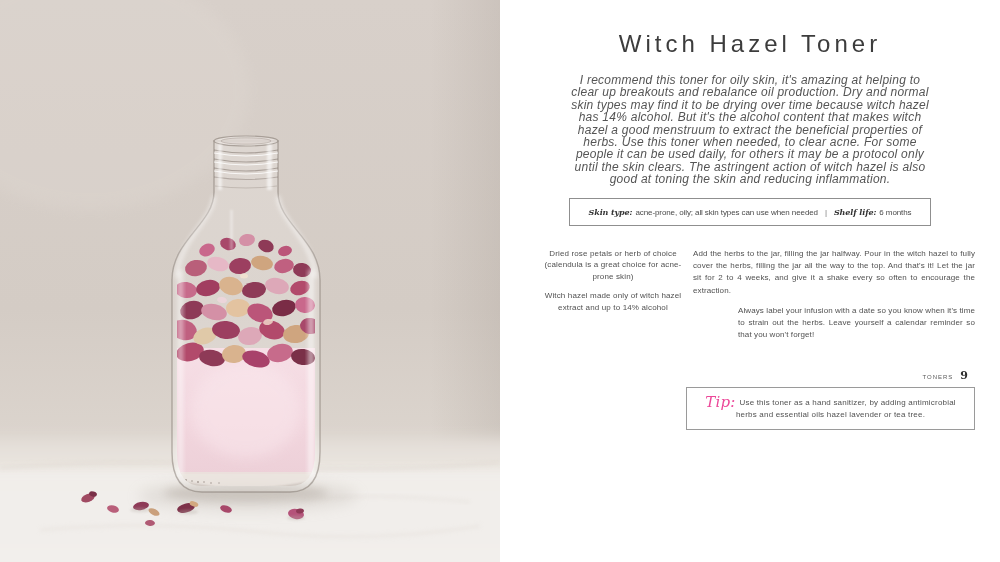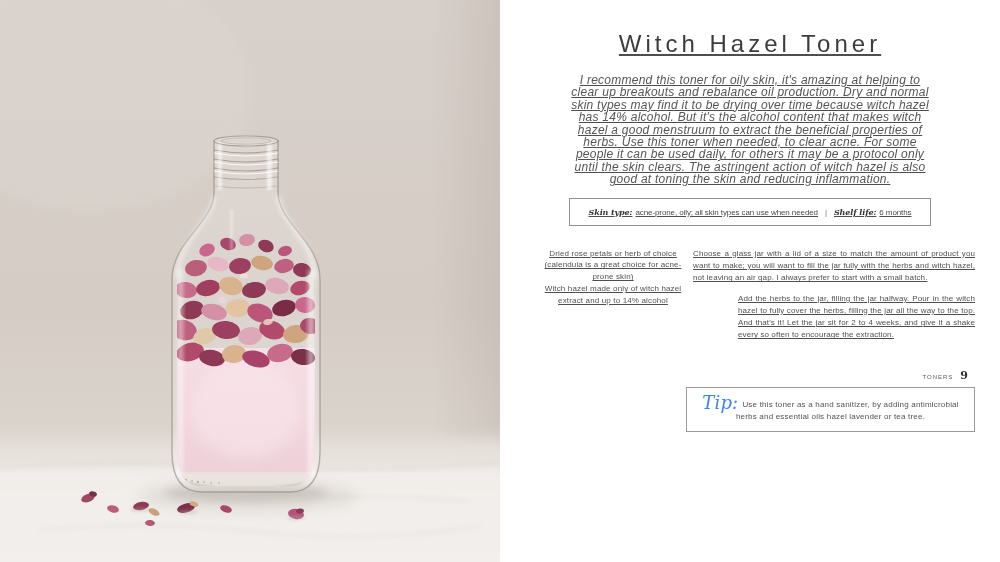"Witch Hazel Toner" .text-page { text-decoration: underline -> none }
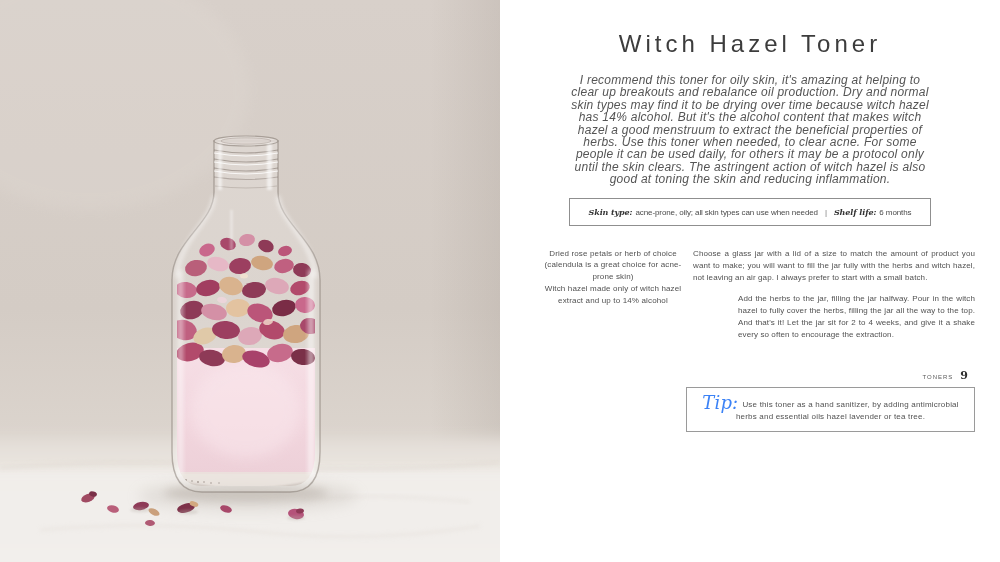"Choose a glass jar with" p { html: <p>Choose a glass jar with a lid of a size to match the amount of product you want to make; you will want to fill the jar fully with the herbs and witch hazel, not leaving an air gap. I always prefer to start with a small batch.</p> -> none }
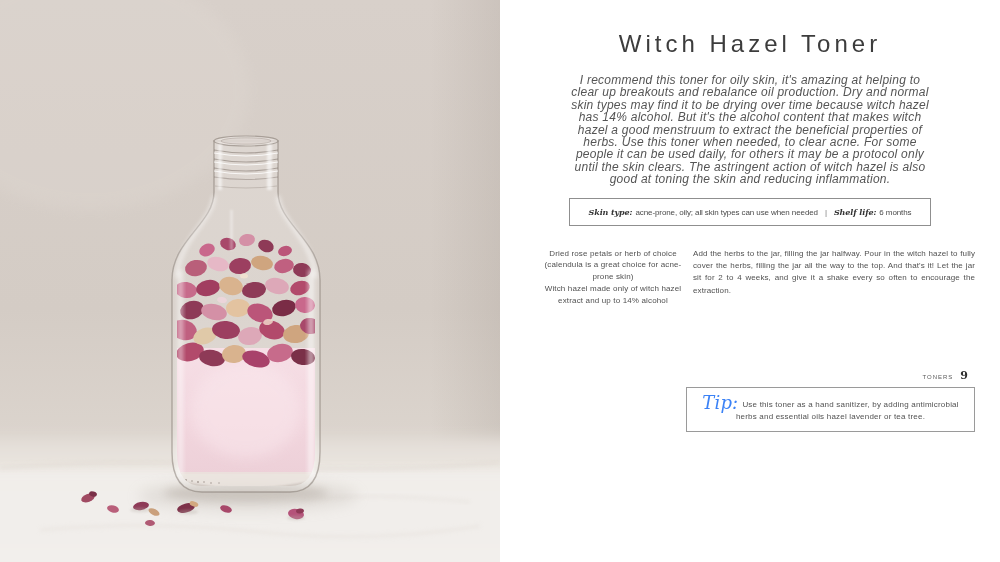"Witch hazel made only of" .ingredients p + p { margin-top: 0 -> 7px }
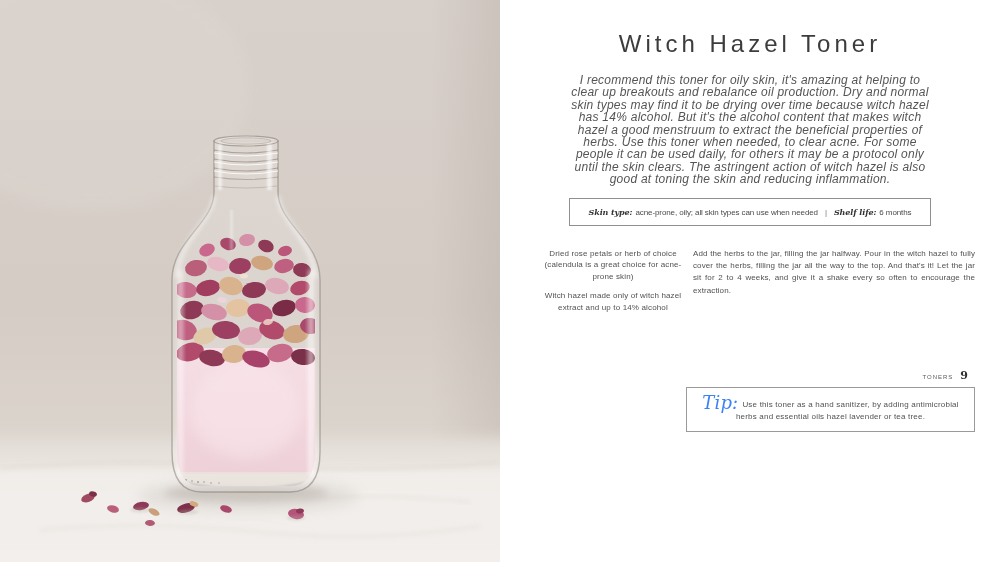"Always label your infusion with" p { html: none -> <p>Always label your infusion with a date so you know when it's time to strain out the herbs. Leave yourself a calendar reminder so that you won't forget!</p> }
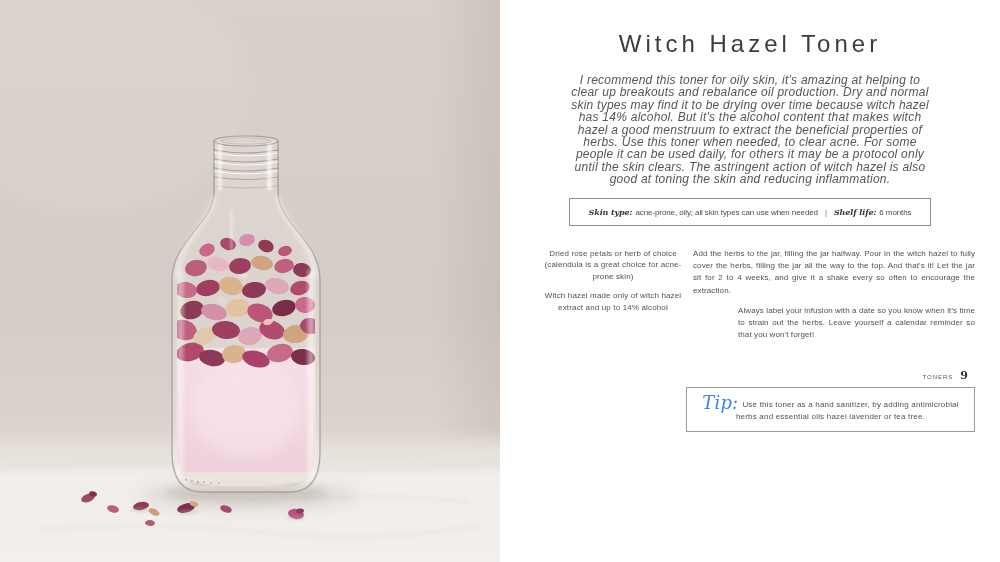"Tip:" .tip-label { color: #3b82f6 -> #ec4899; font-size: 18px -> 15px }
